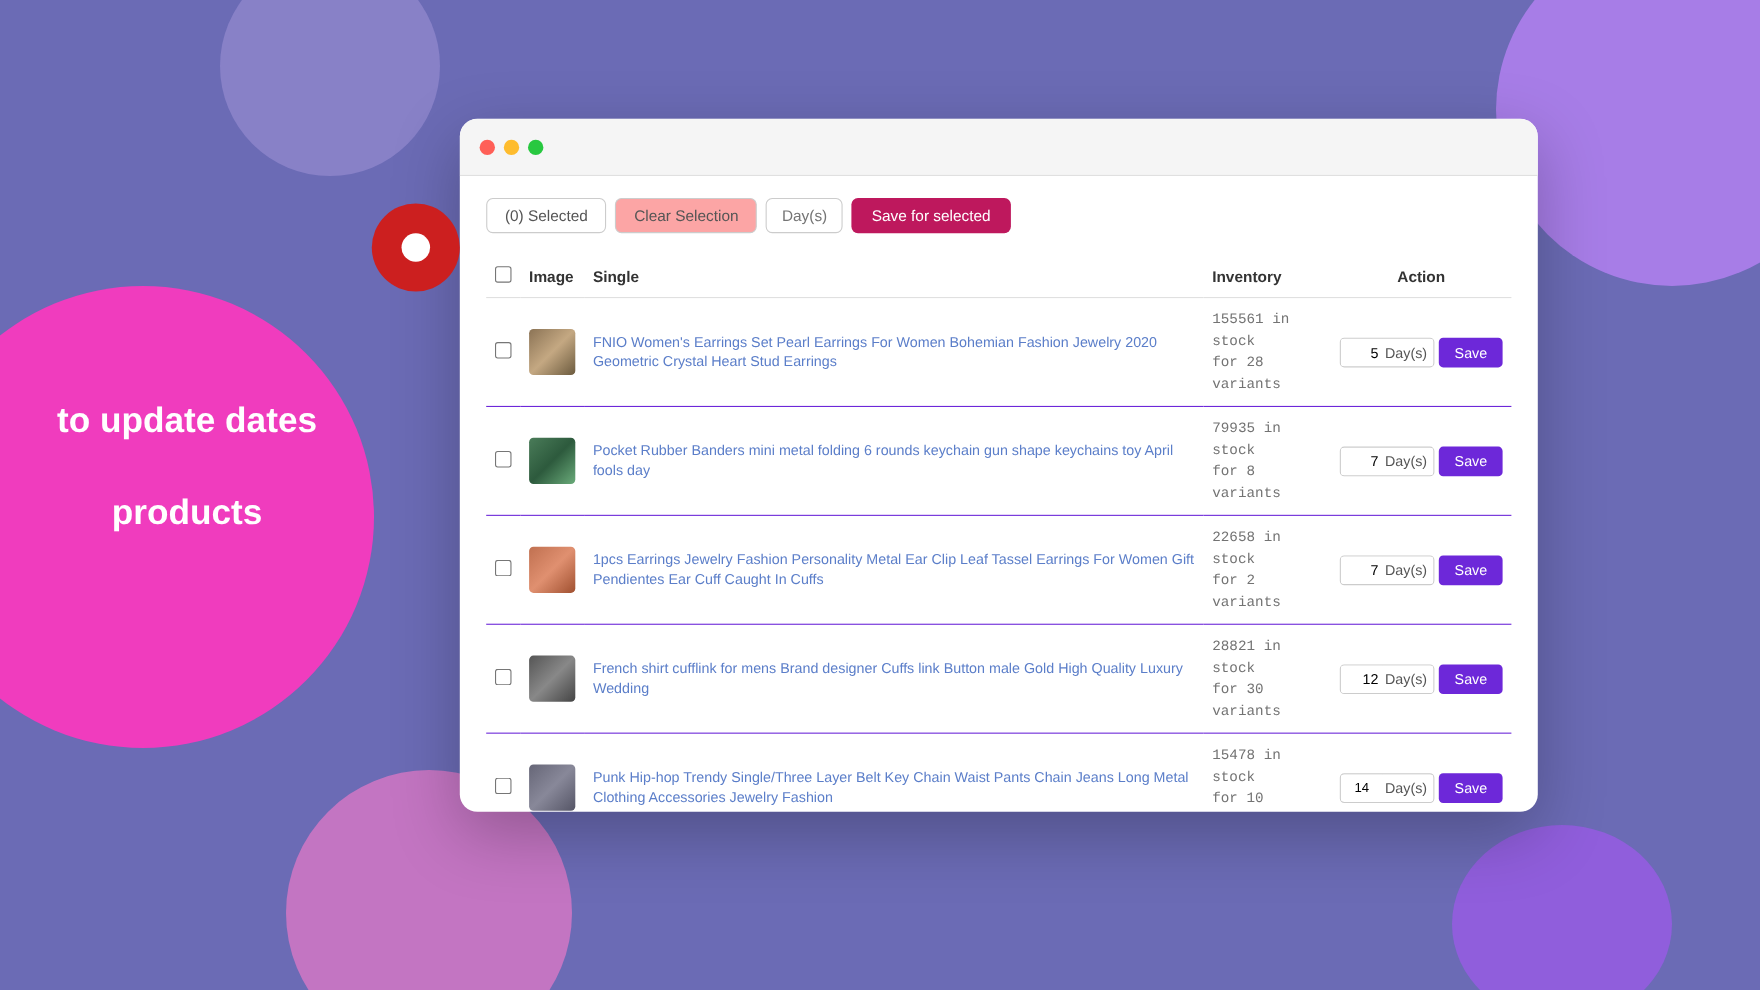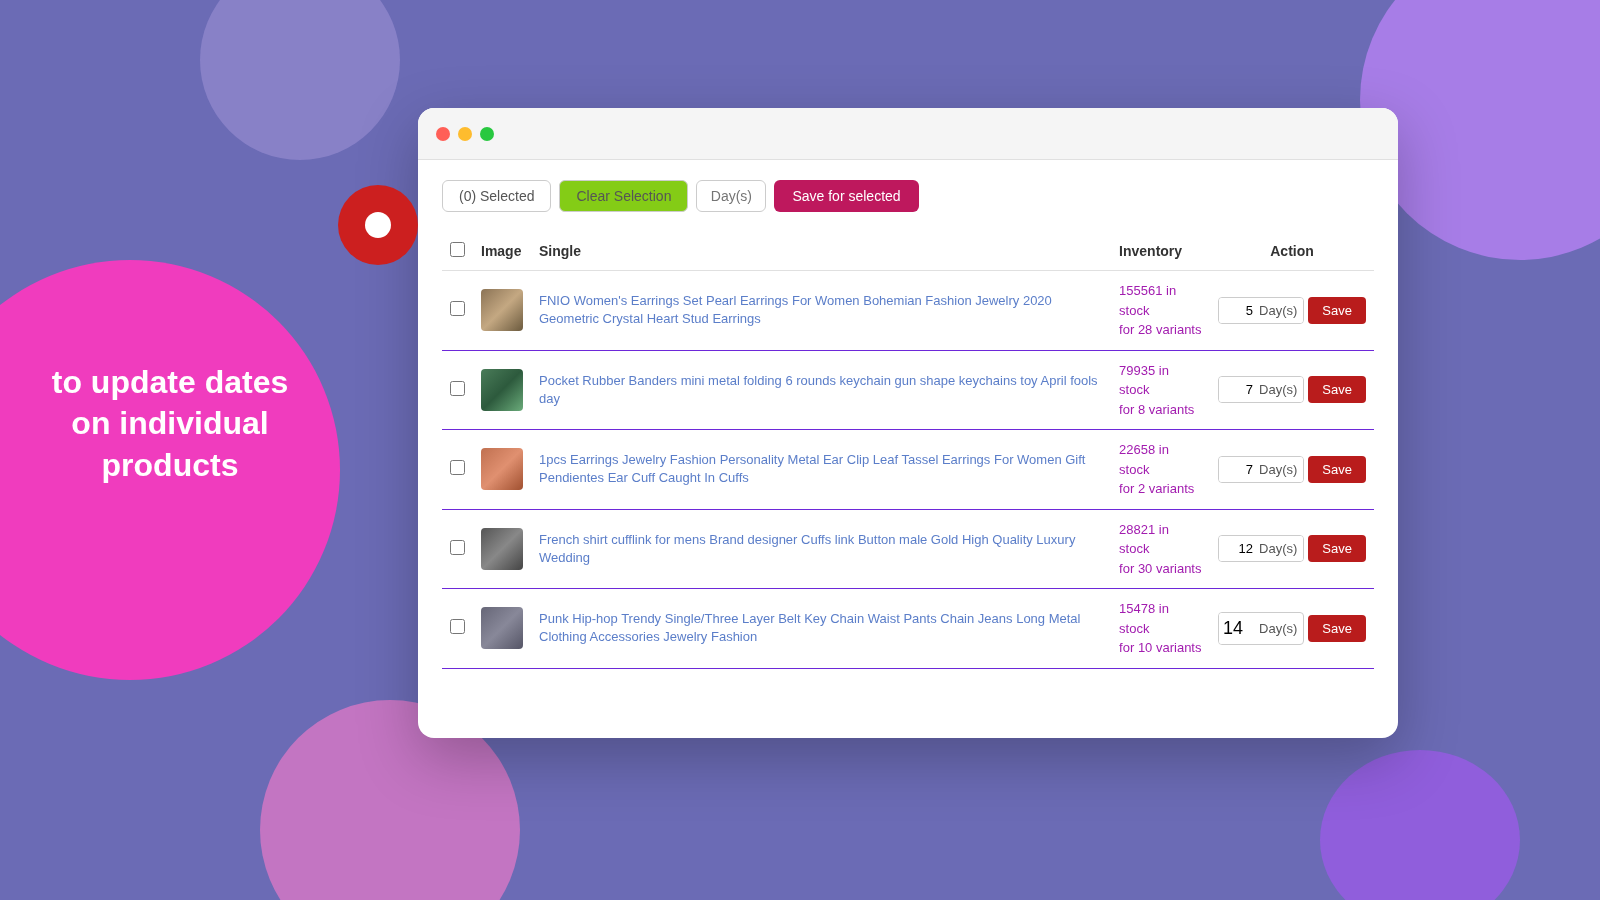"Clear Selection" .btn-clear { background: #84cc16 -> #fca5a5 }
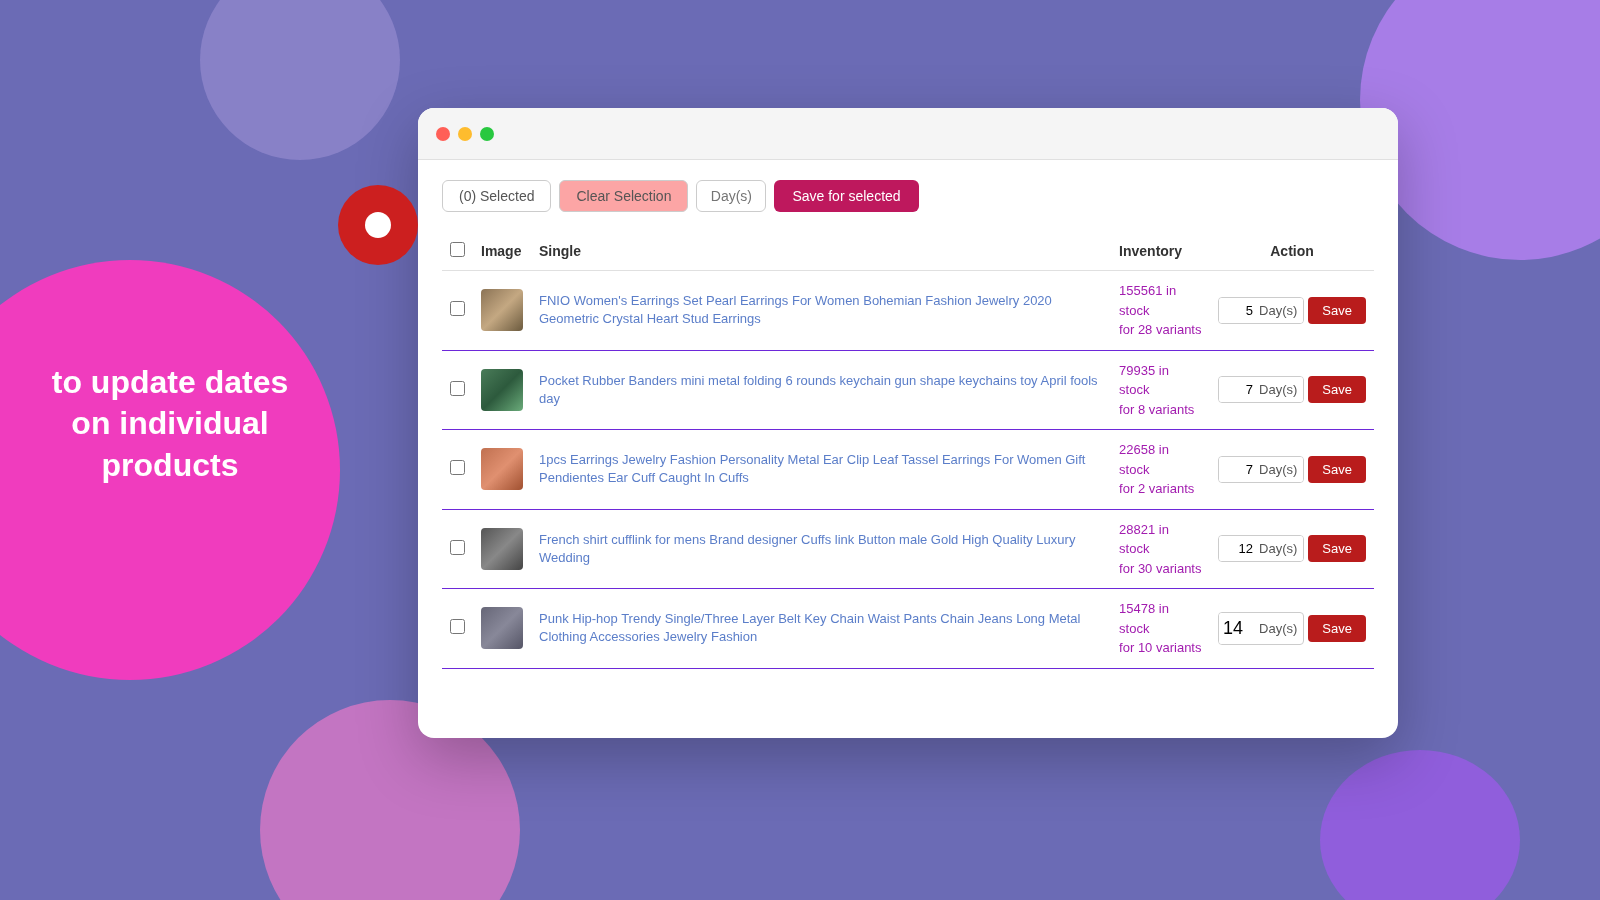"155561 in stock" .inventory-text { color: #a21caf -> #737373; font-family: none -> Liberation Mono, monospace }
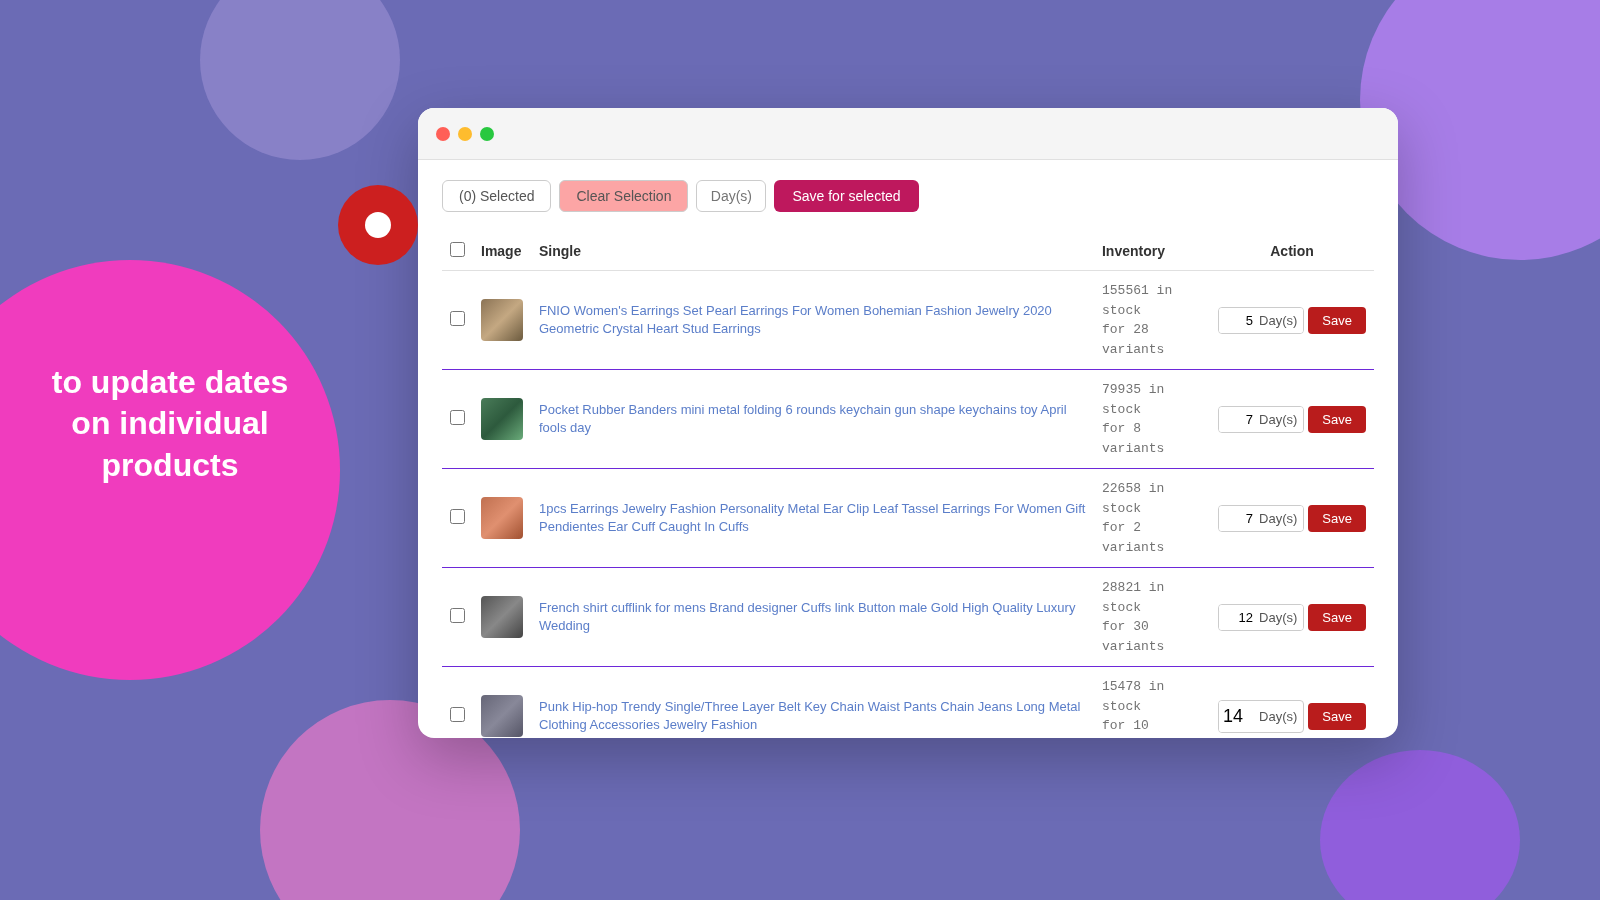"Save" .btn-save-row { background: #b91c1c -> #6d28d9 }
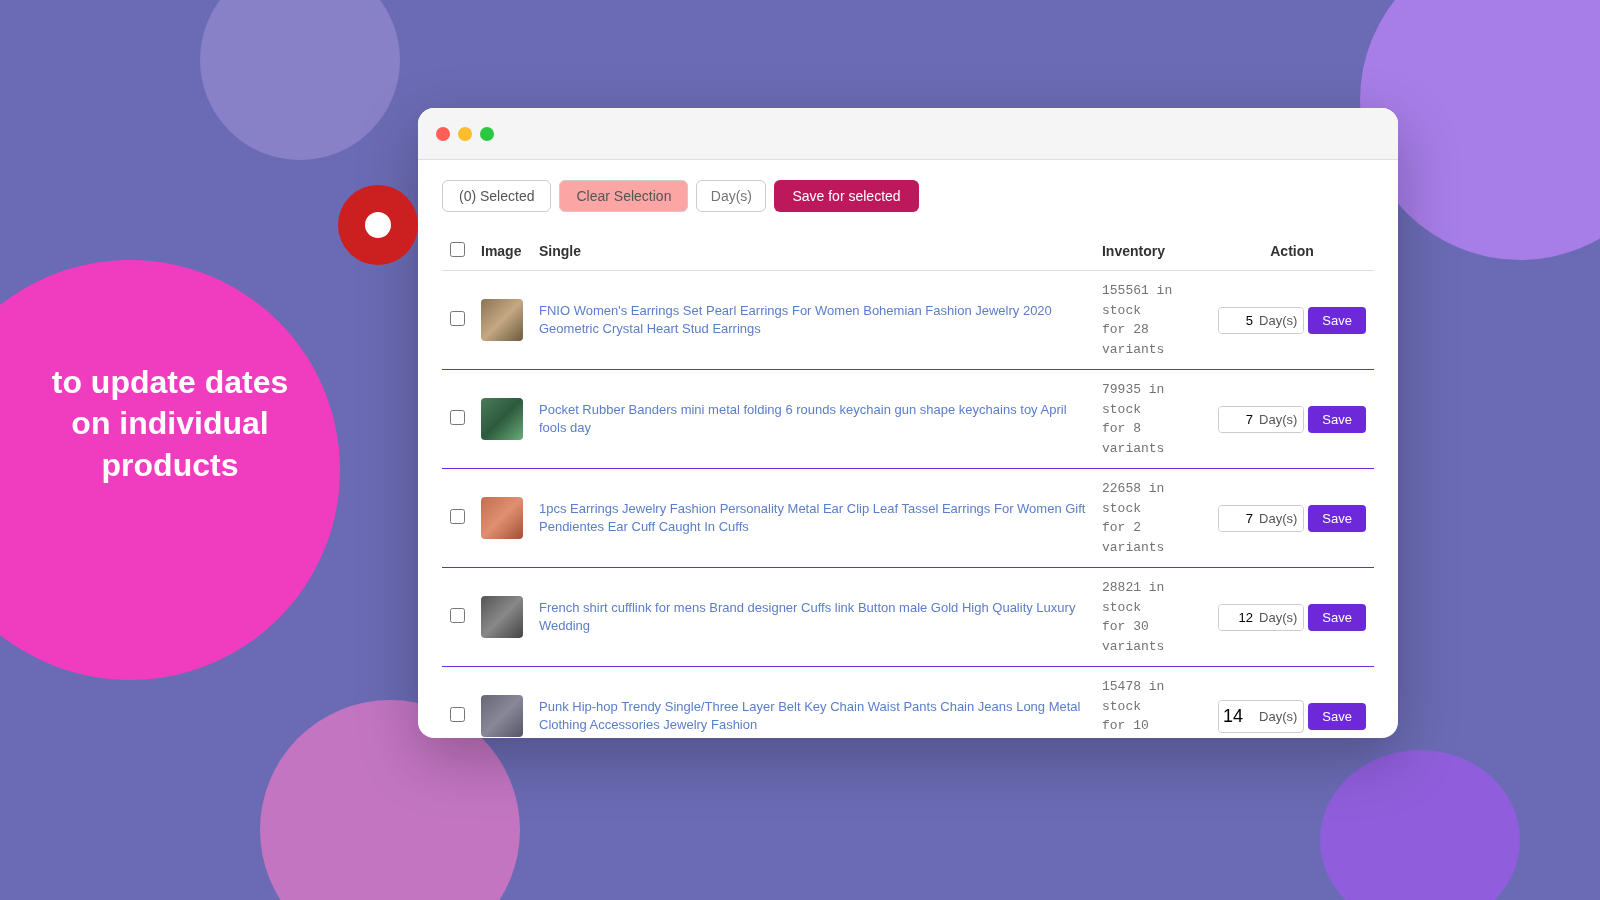"on individual" span { html: <span>on individual</span> -> none }
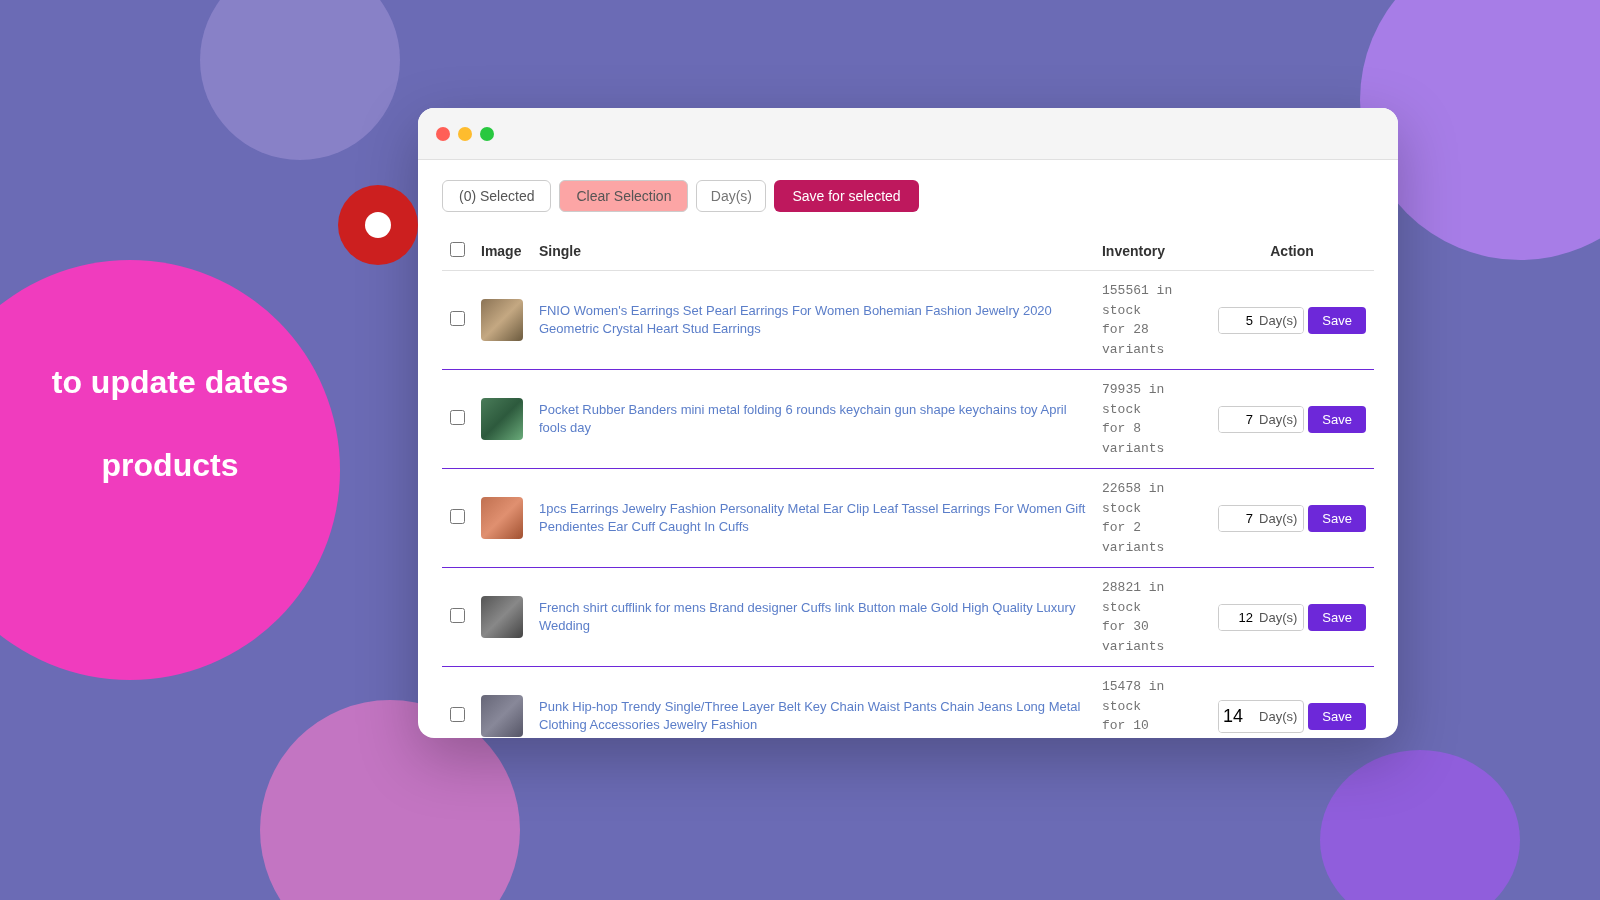"14" input { font-size: 18px -> 12px; text-align: left -> center }
